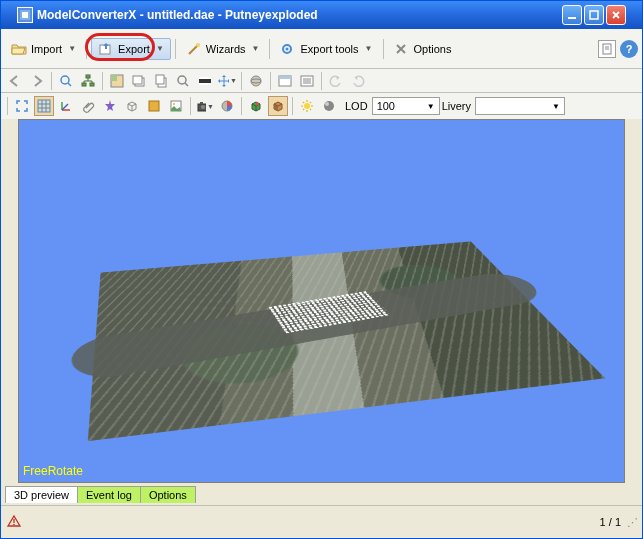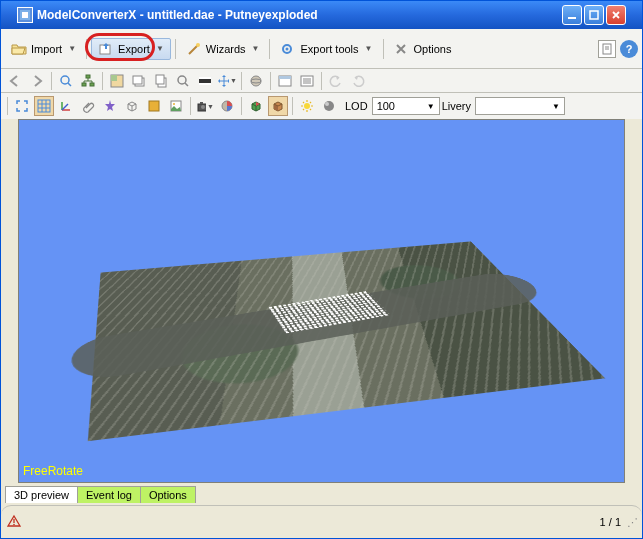"1 / 1" .statusbar { border-radius: 10px -> none }
